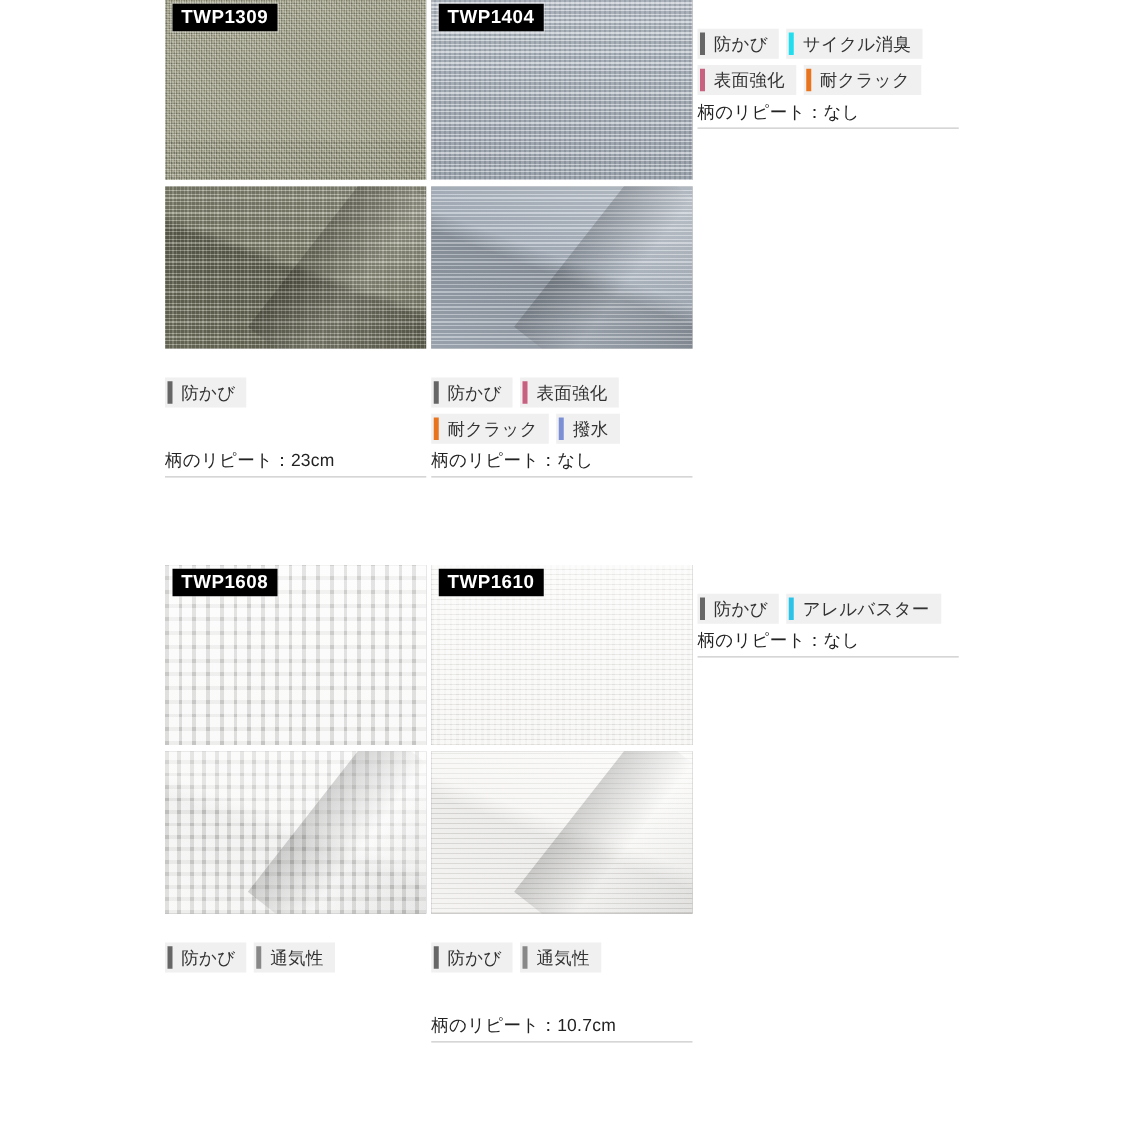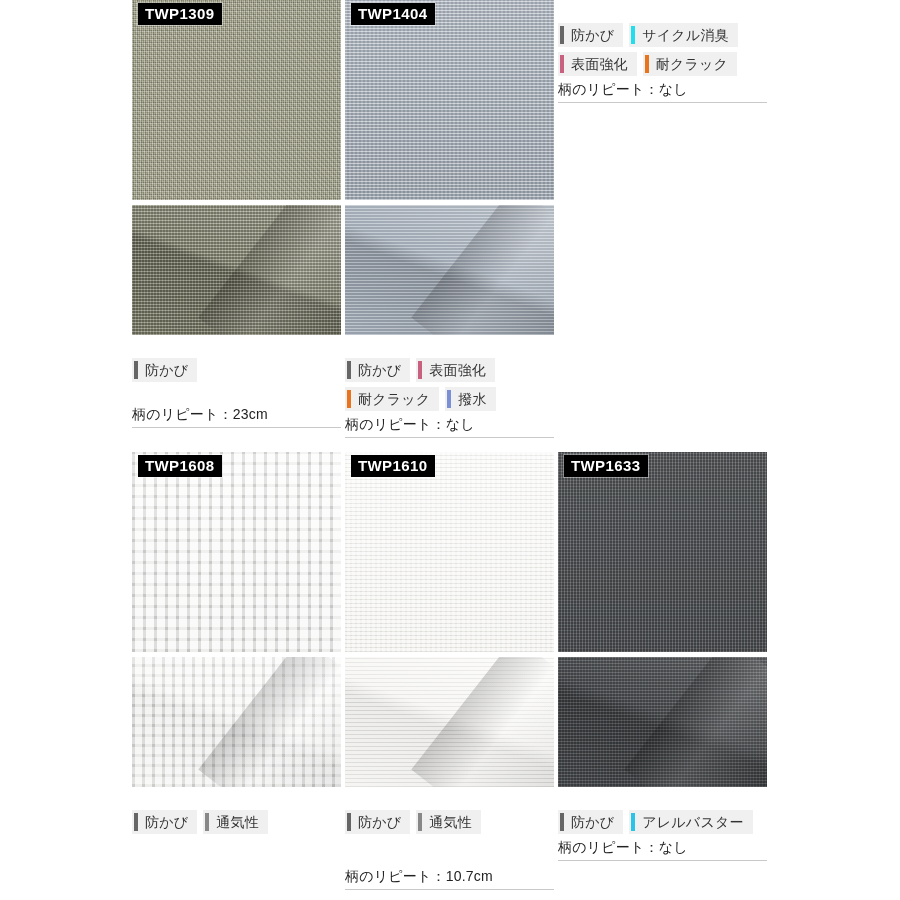"TWP1309" .swatch.flat { height: 200px -> 144px }
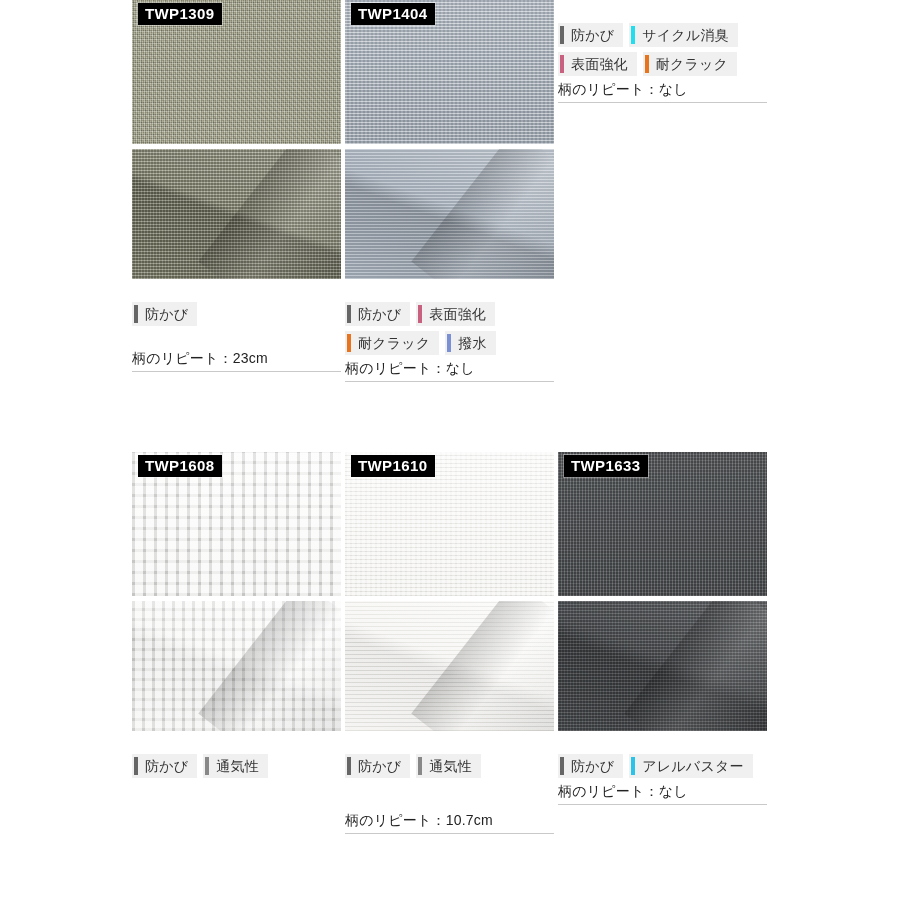"柄のリピート：23cm" div.repeat { margin-top: 24px -> 34px }
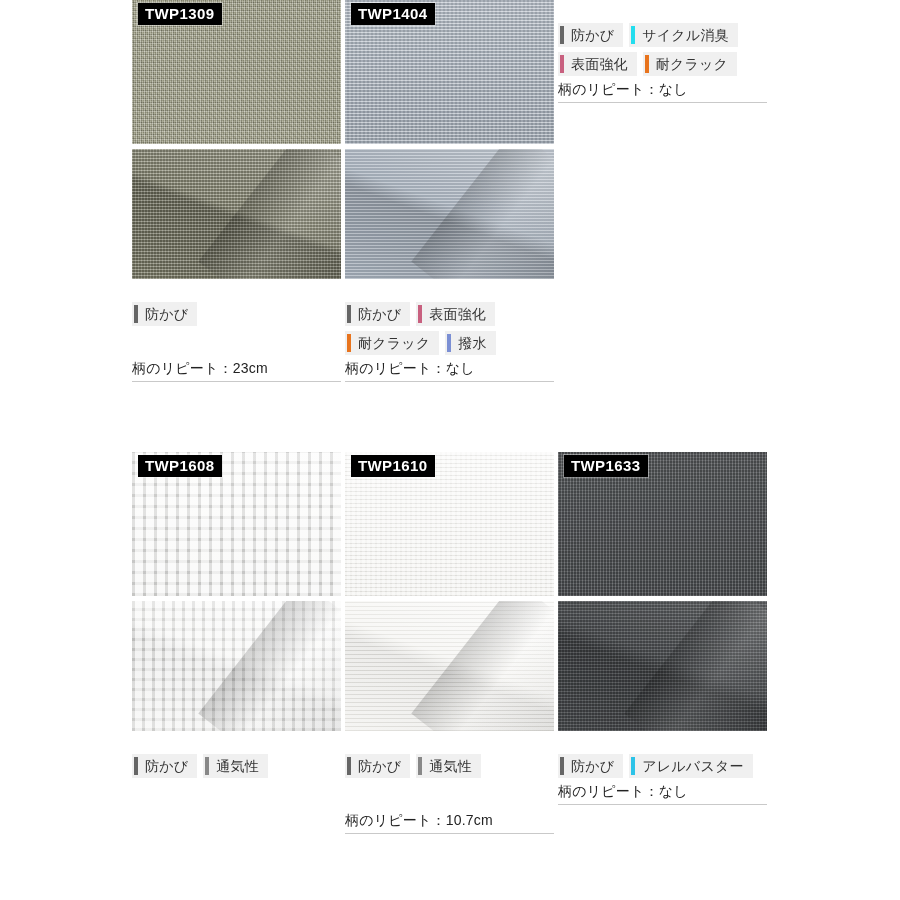"TWP1633" div.swatch-wrap { html: <div> <div> <div></div> <div>TWP1633</div> </div> <div> <div></div> <div></div> </div> </div> -> none }
